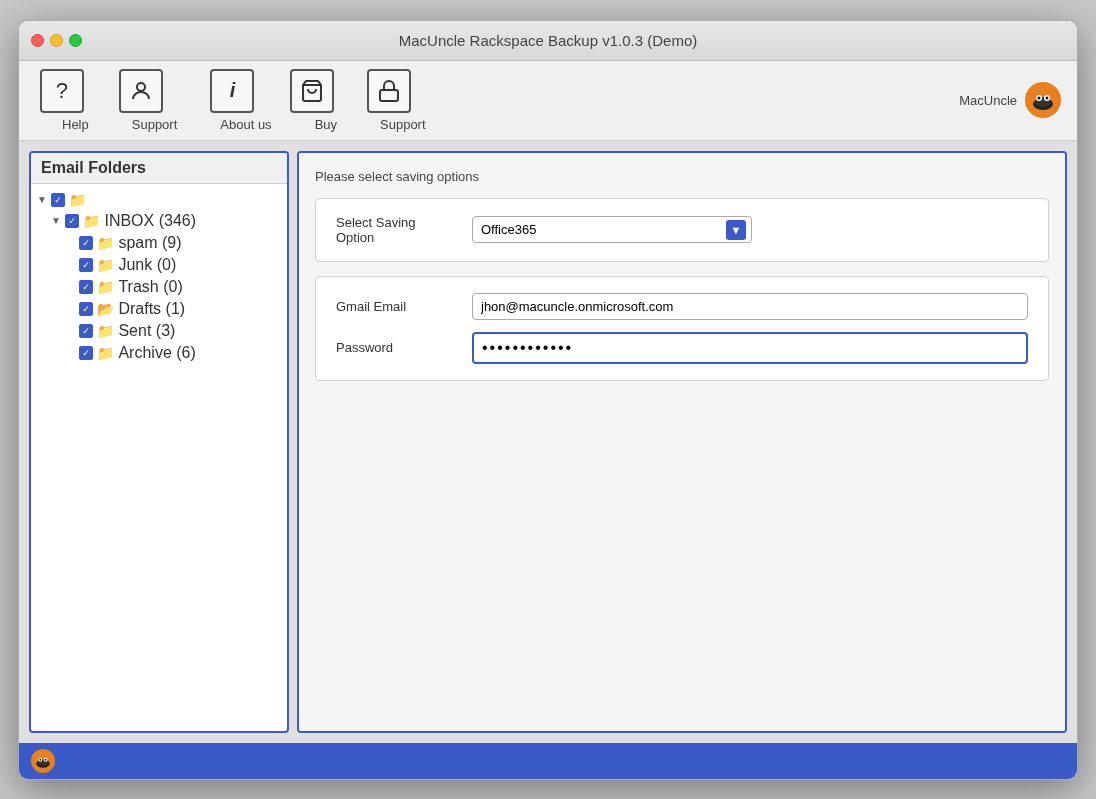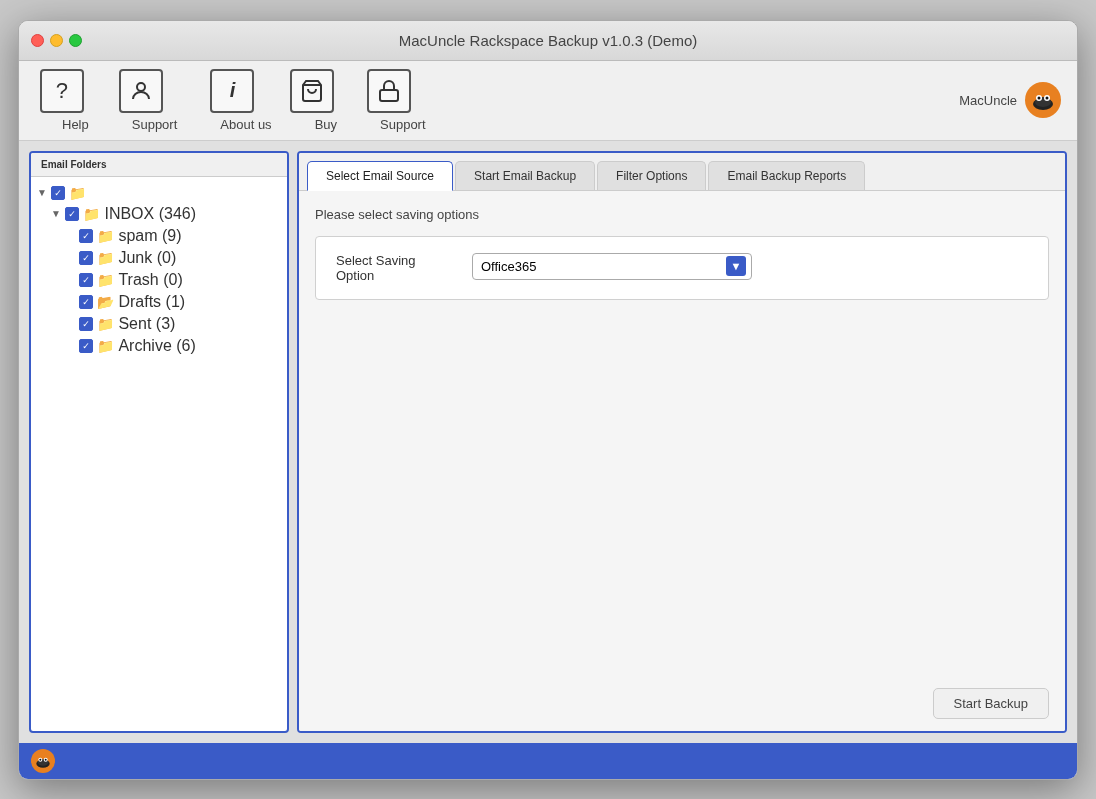"Email Folders" .panel-header { font-size: 10px -> 16px }
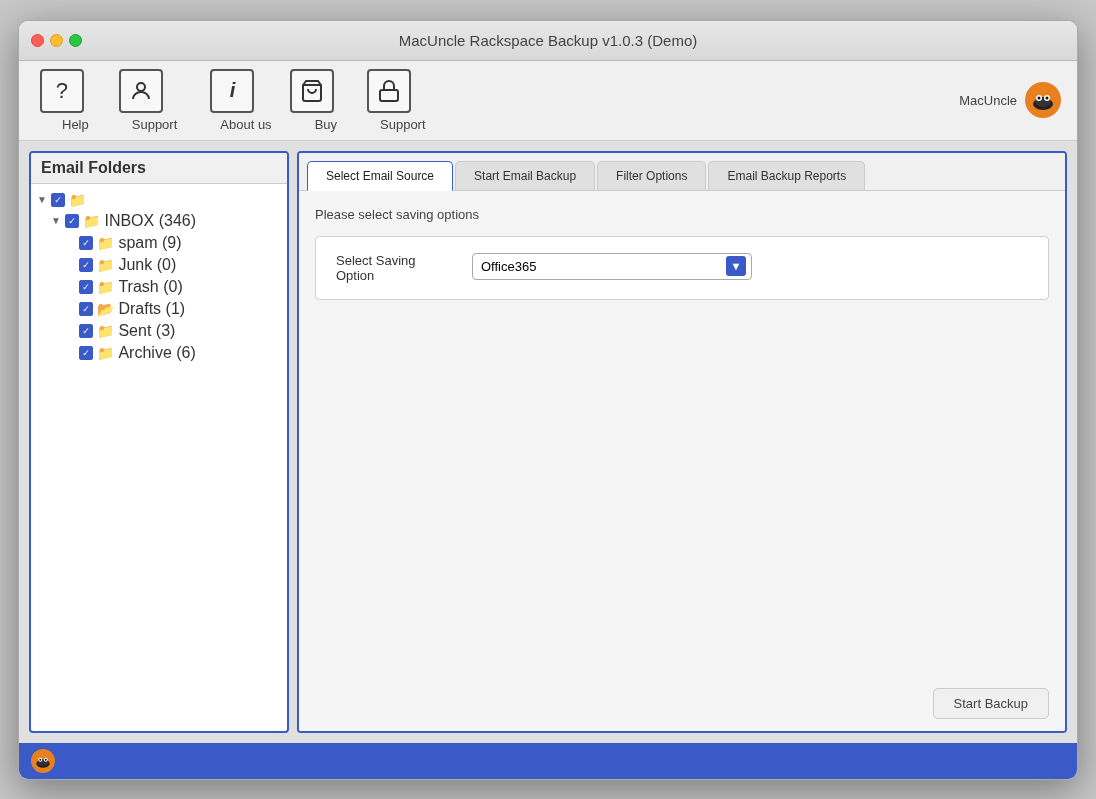"Select Email Source" div.tabs { html: <div> <div> <span>Select Email Source</span> </div> <div> <span>Start Email Backup</span> </div> <div> <span>Filter Options</span> </div> <div> <span>Email Backup Reports</span> </div> </div> -> none }
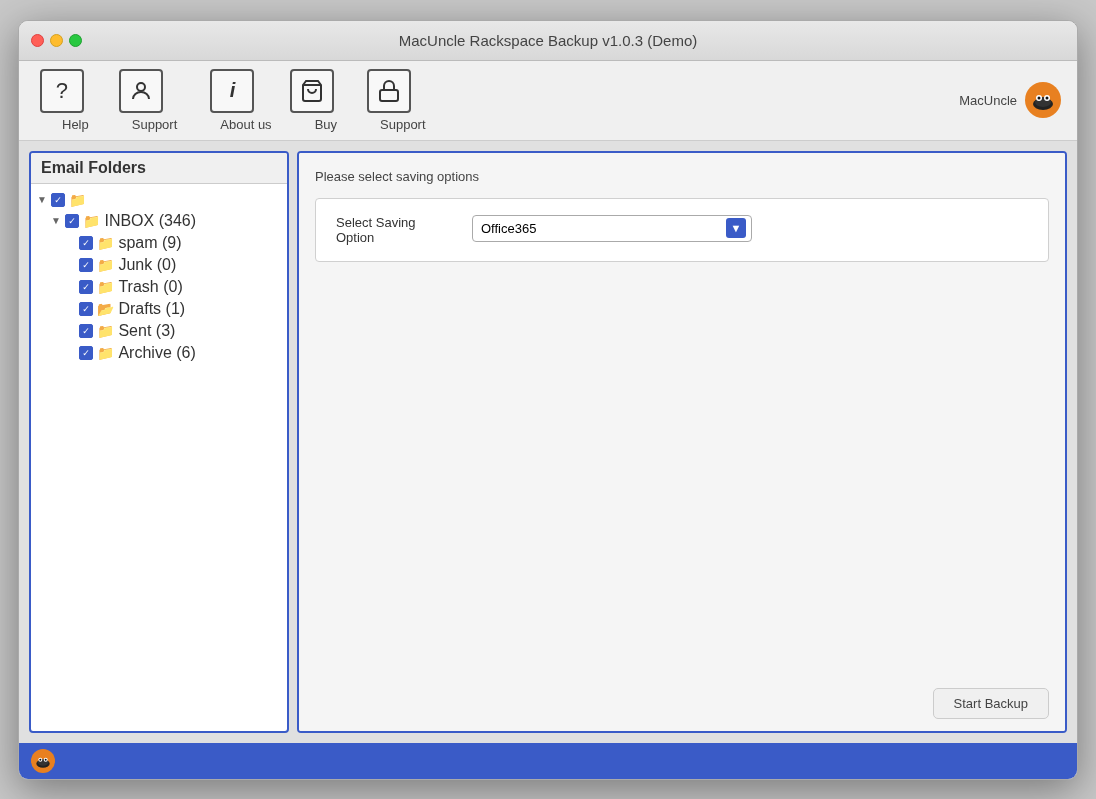"Select Saving Option" .form-row { align-items: flex-start -> center }
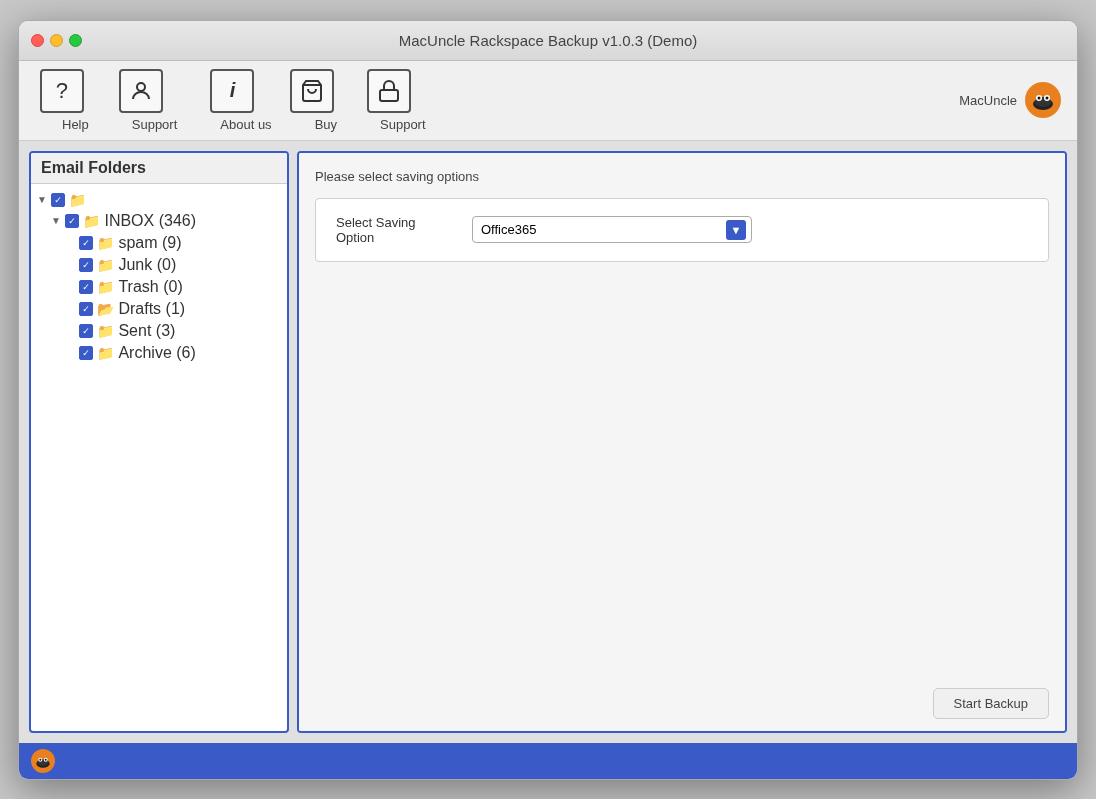"Gmail Email" div.card { html: none -> <div> <div> <span>Gmail Email</span> <input> </div> <div> <span>Password</span> <input> </div> </div> }
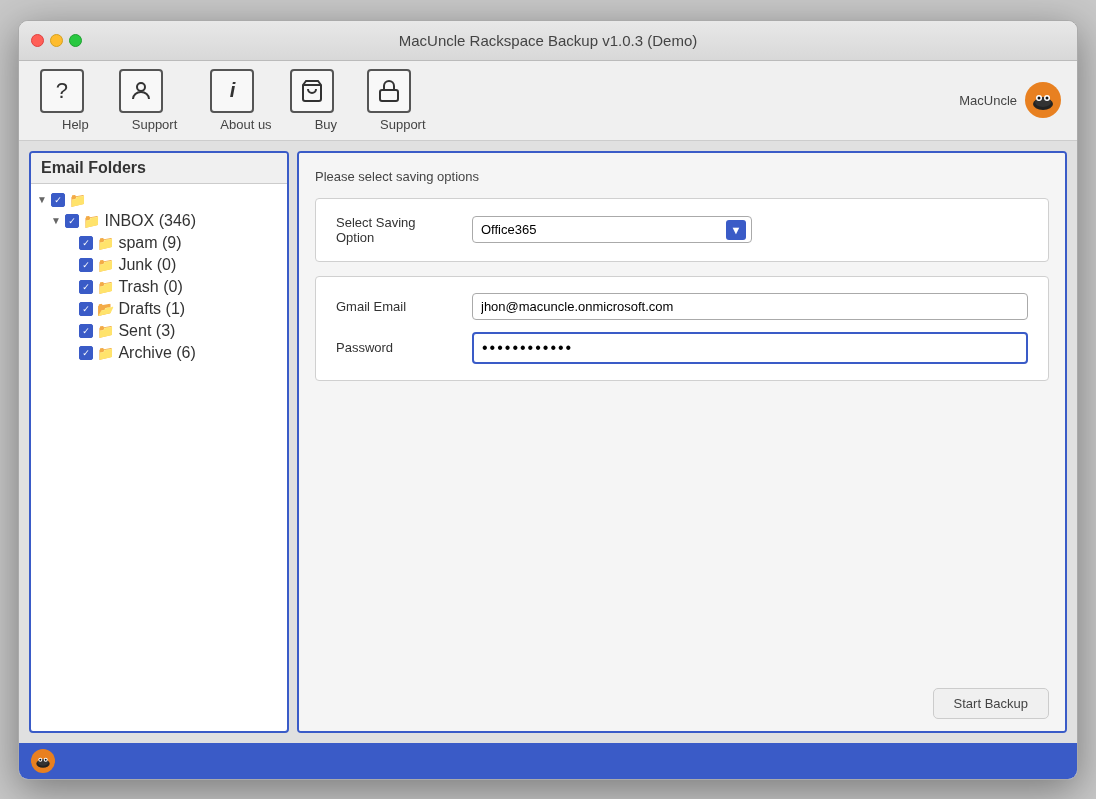"Start Backup" div.action-row { html: <div> <button>Start Backup</button> </div> -> none }
